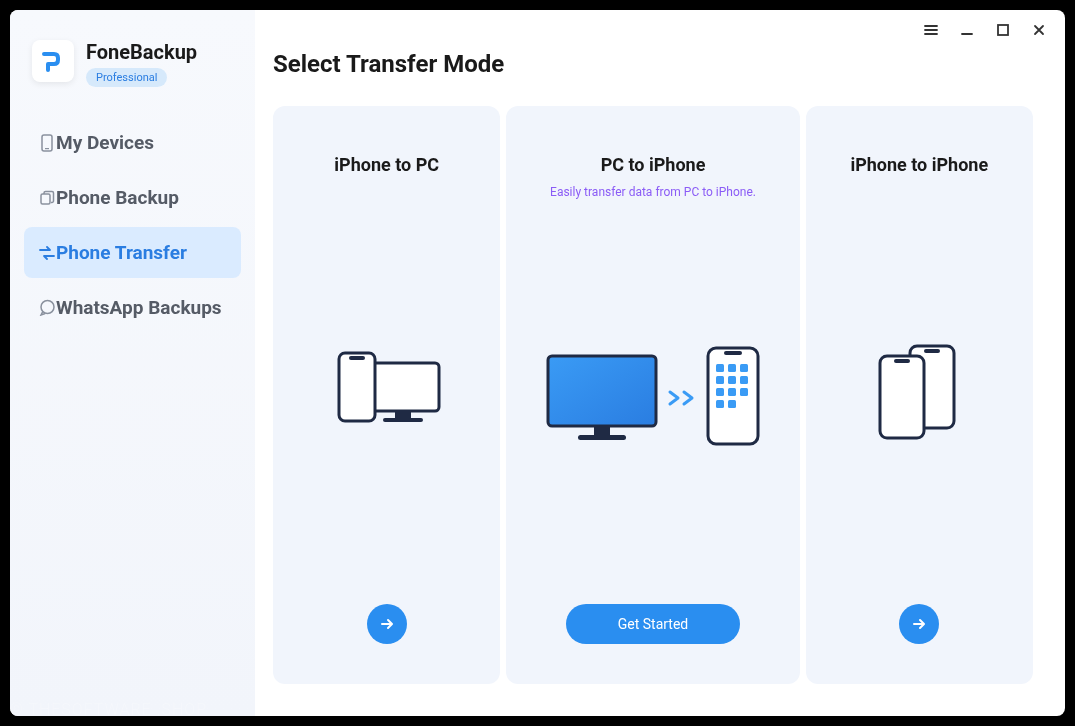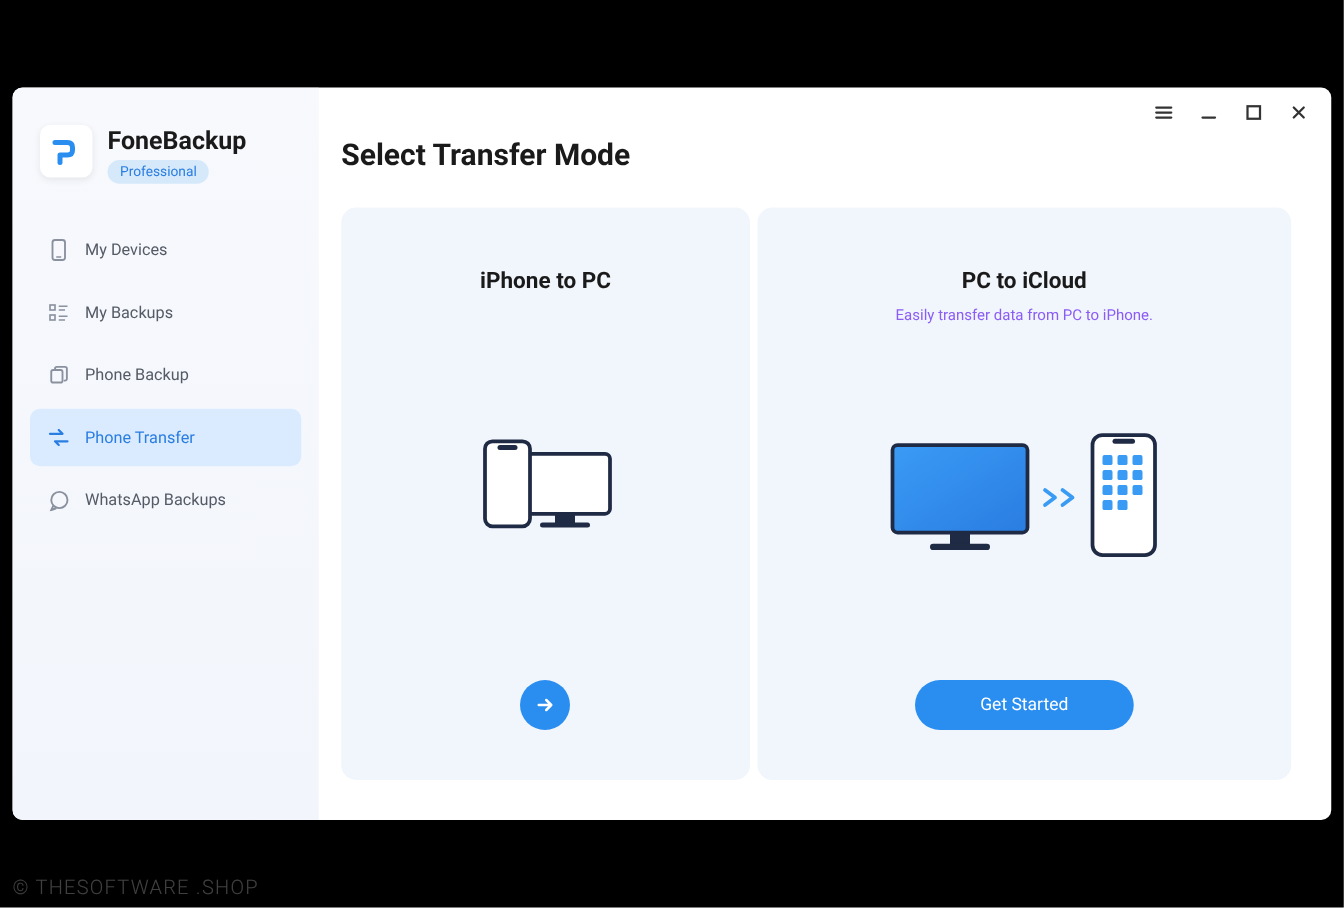"FoneBackup" .window { height: 586px -> 706px }
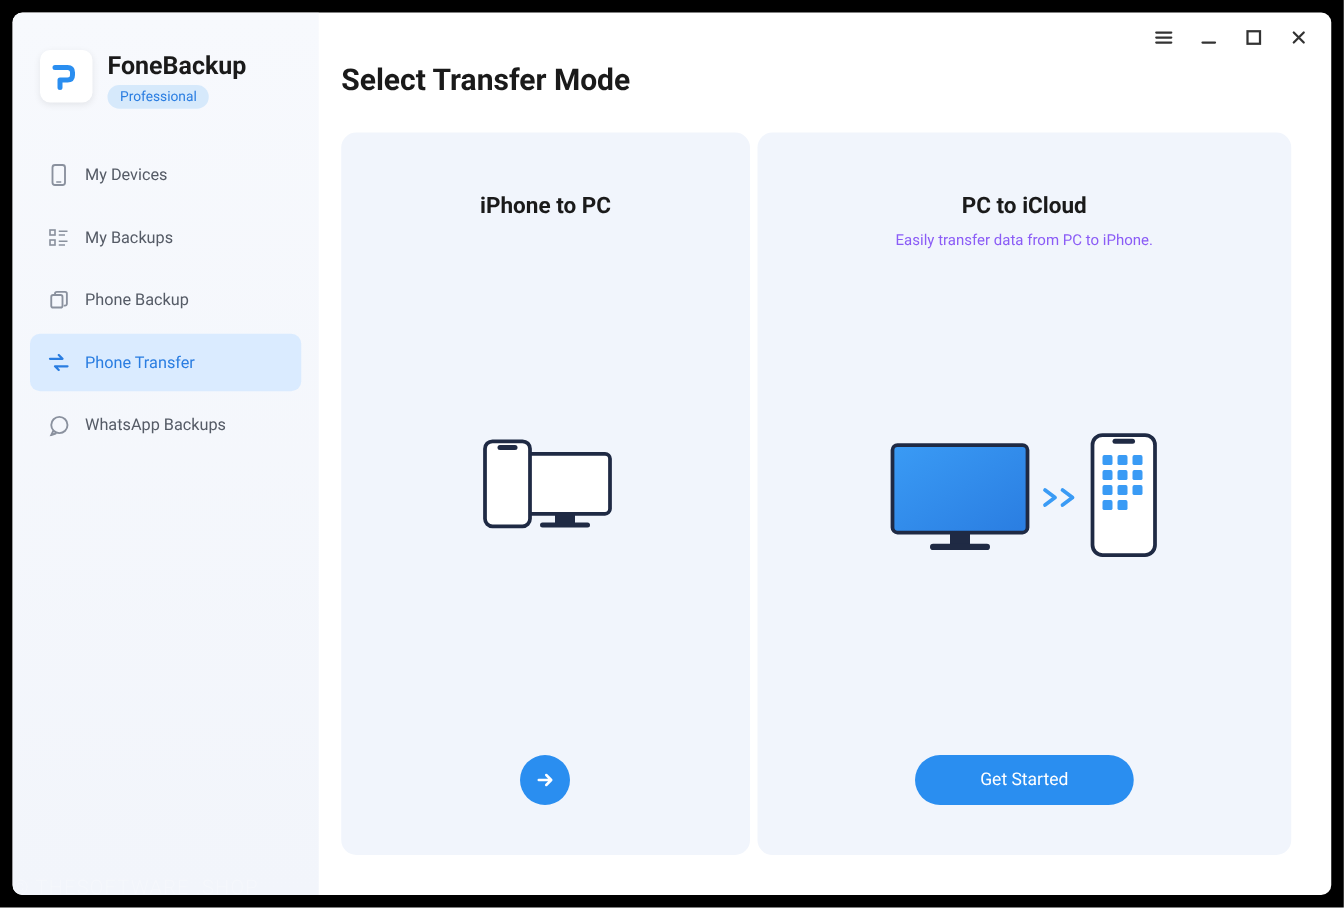"My Devices" .nav-item { font-size: 13px -> 19px; font-weight: none -> bold; gap: 12px -> none }
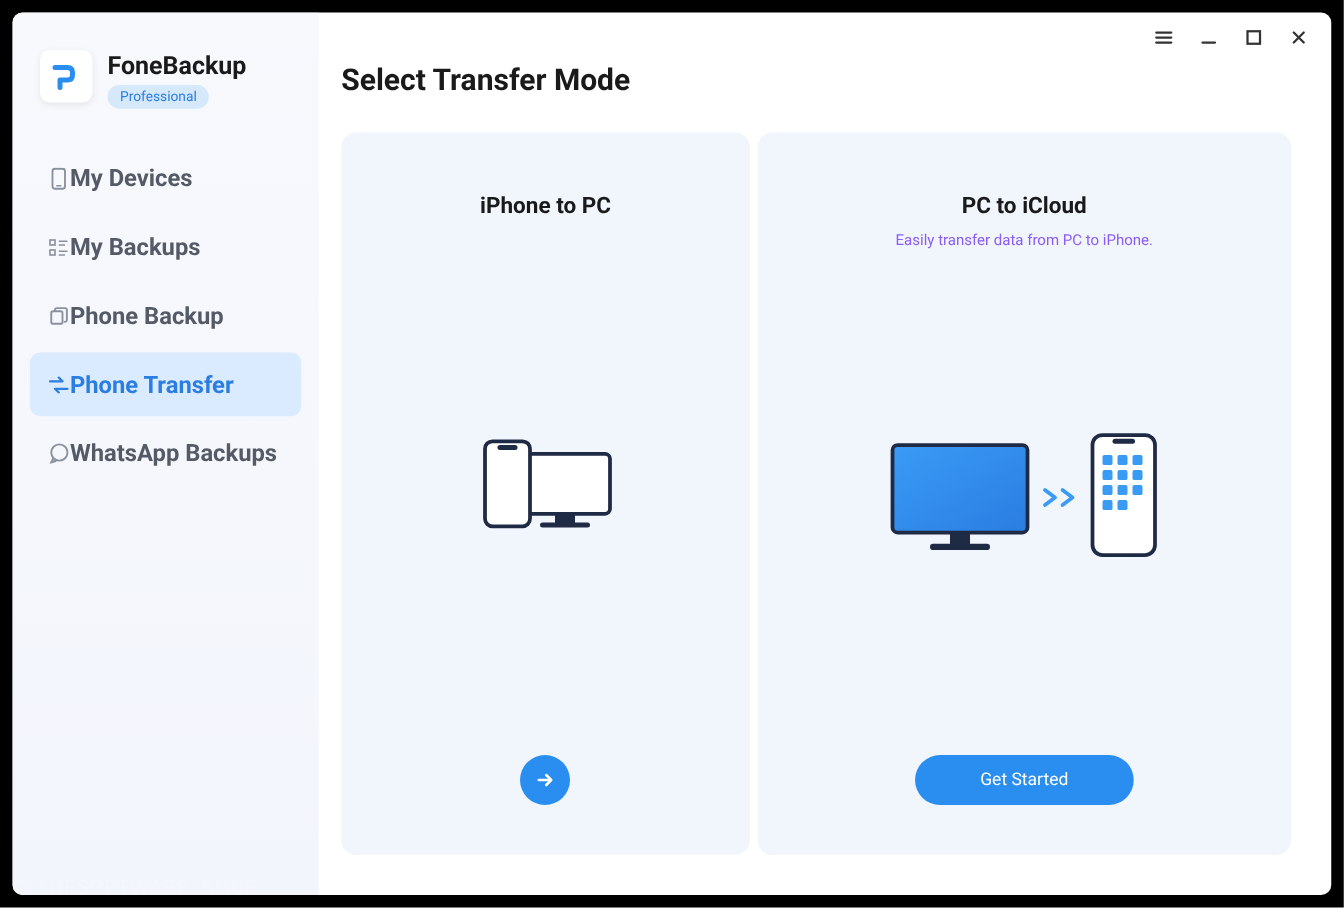"PC to iCloud" div.card-title { text: iCloud -> iPhone }
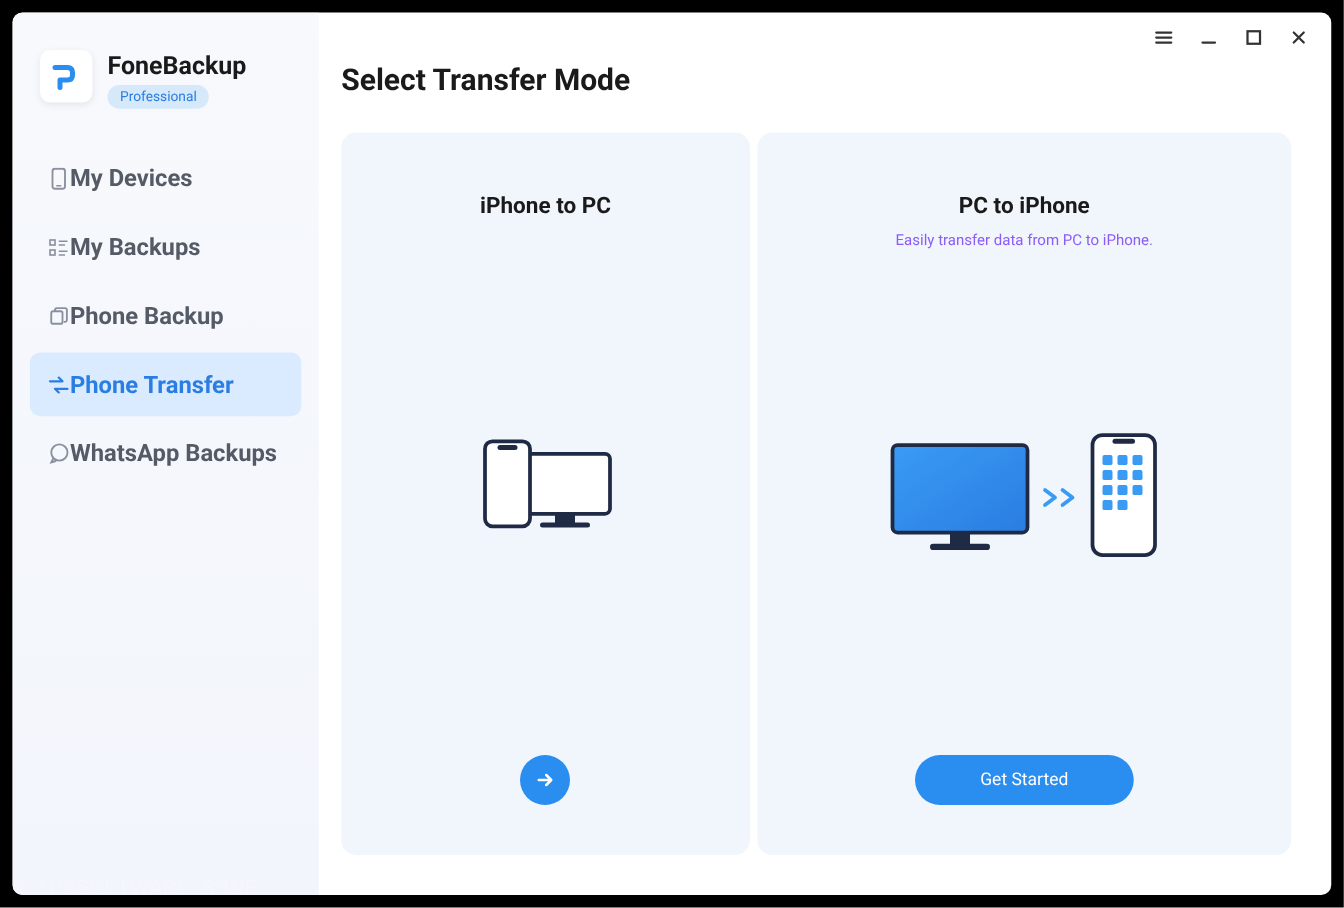"iPhone to iPhone" div.card { html: none -> <div> <div>iPhone to iPhone</div> <div> <svg> <rect></rect> <rect></rect> <rect></rect> <rect></rect> </svg> </div> <div> <div> <svg> <path></path> </svg> </div> </div> </div> }
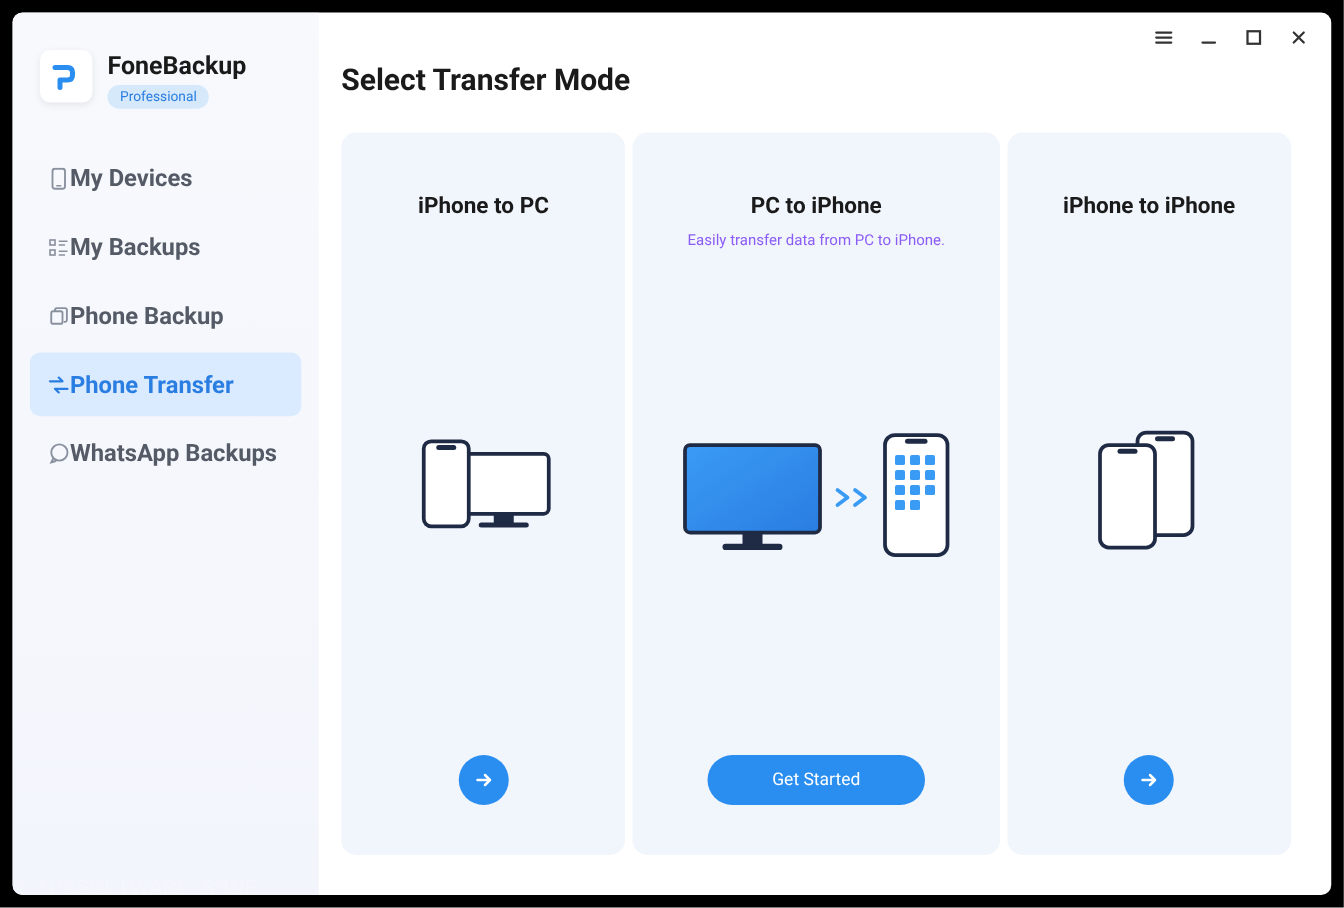"My Backups" div.nav-item { html: <div> <span> <svg> <rect></rect> <rect></rect> <path></path> </svg> </span> <span>My Backups</span> </div> -> none }
